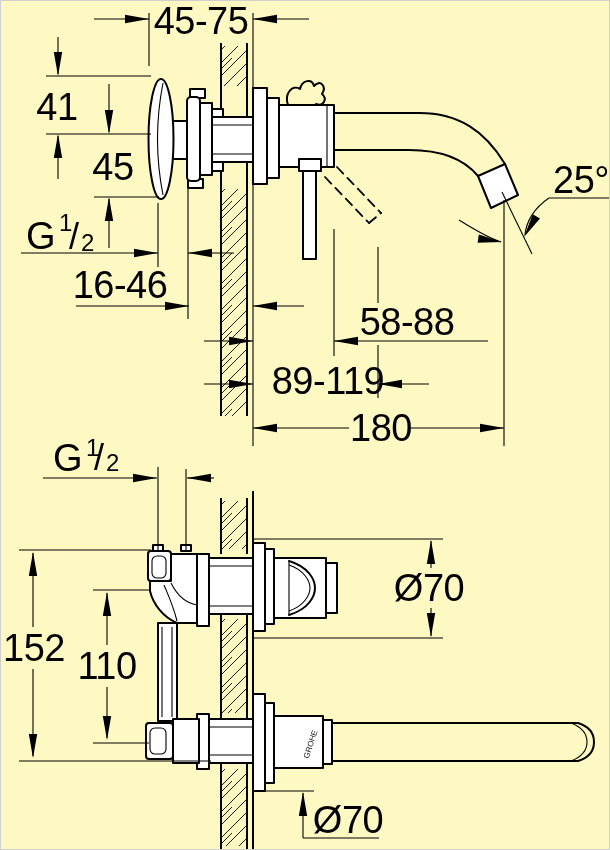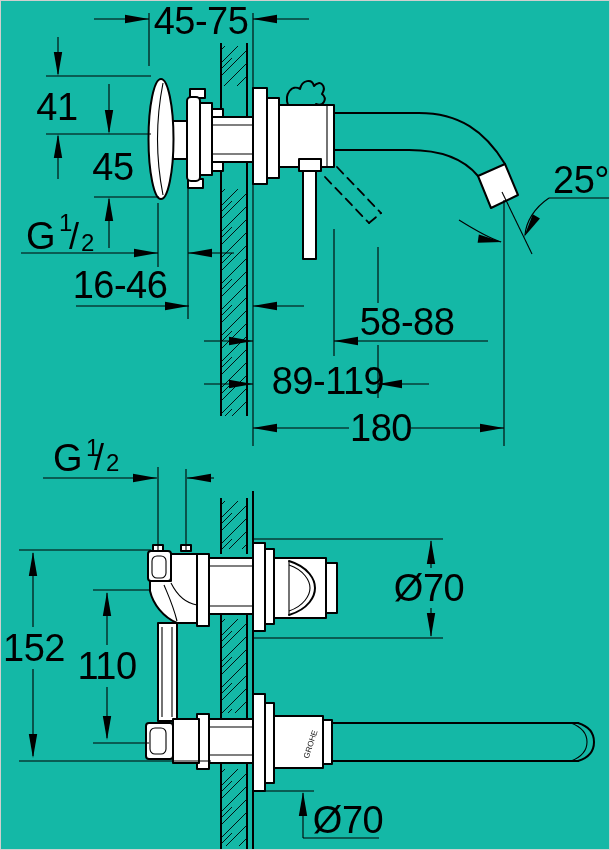"45-75" .stage { background: #14b8a6 -> #fef9c3 }
